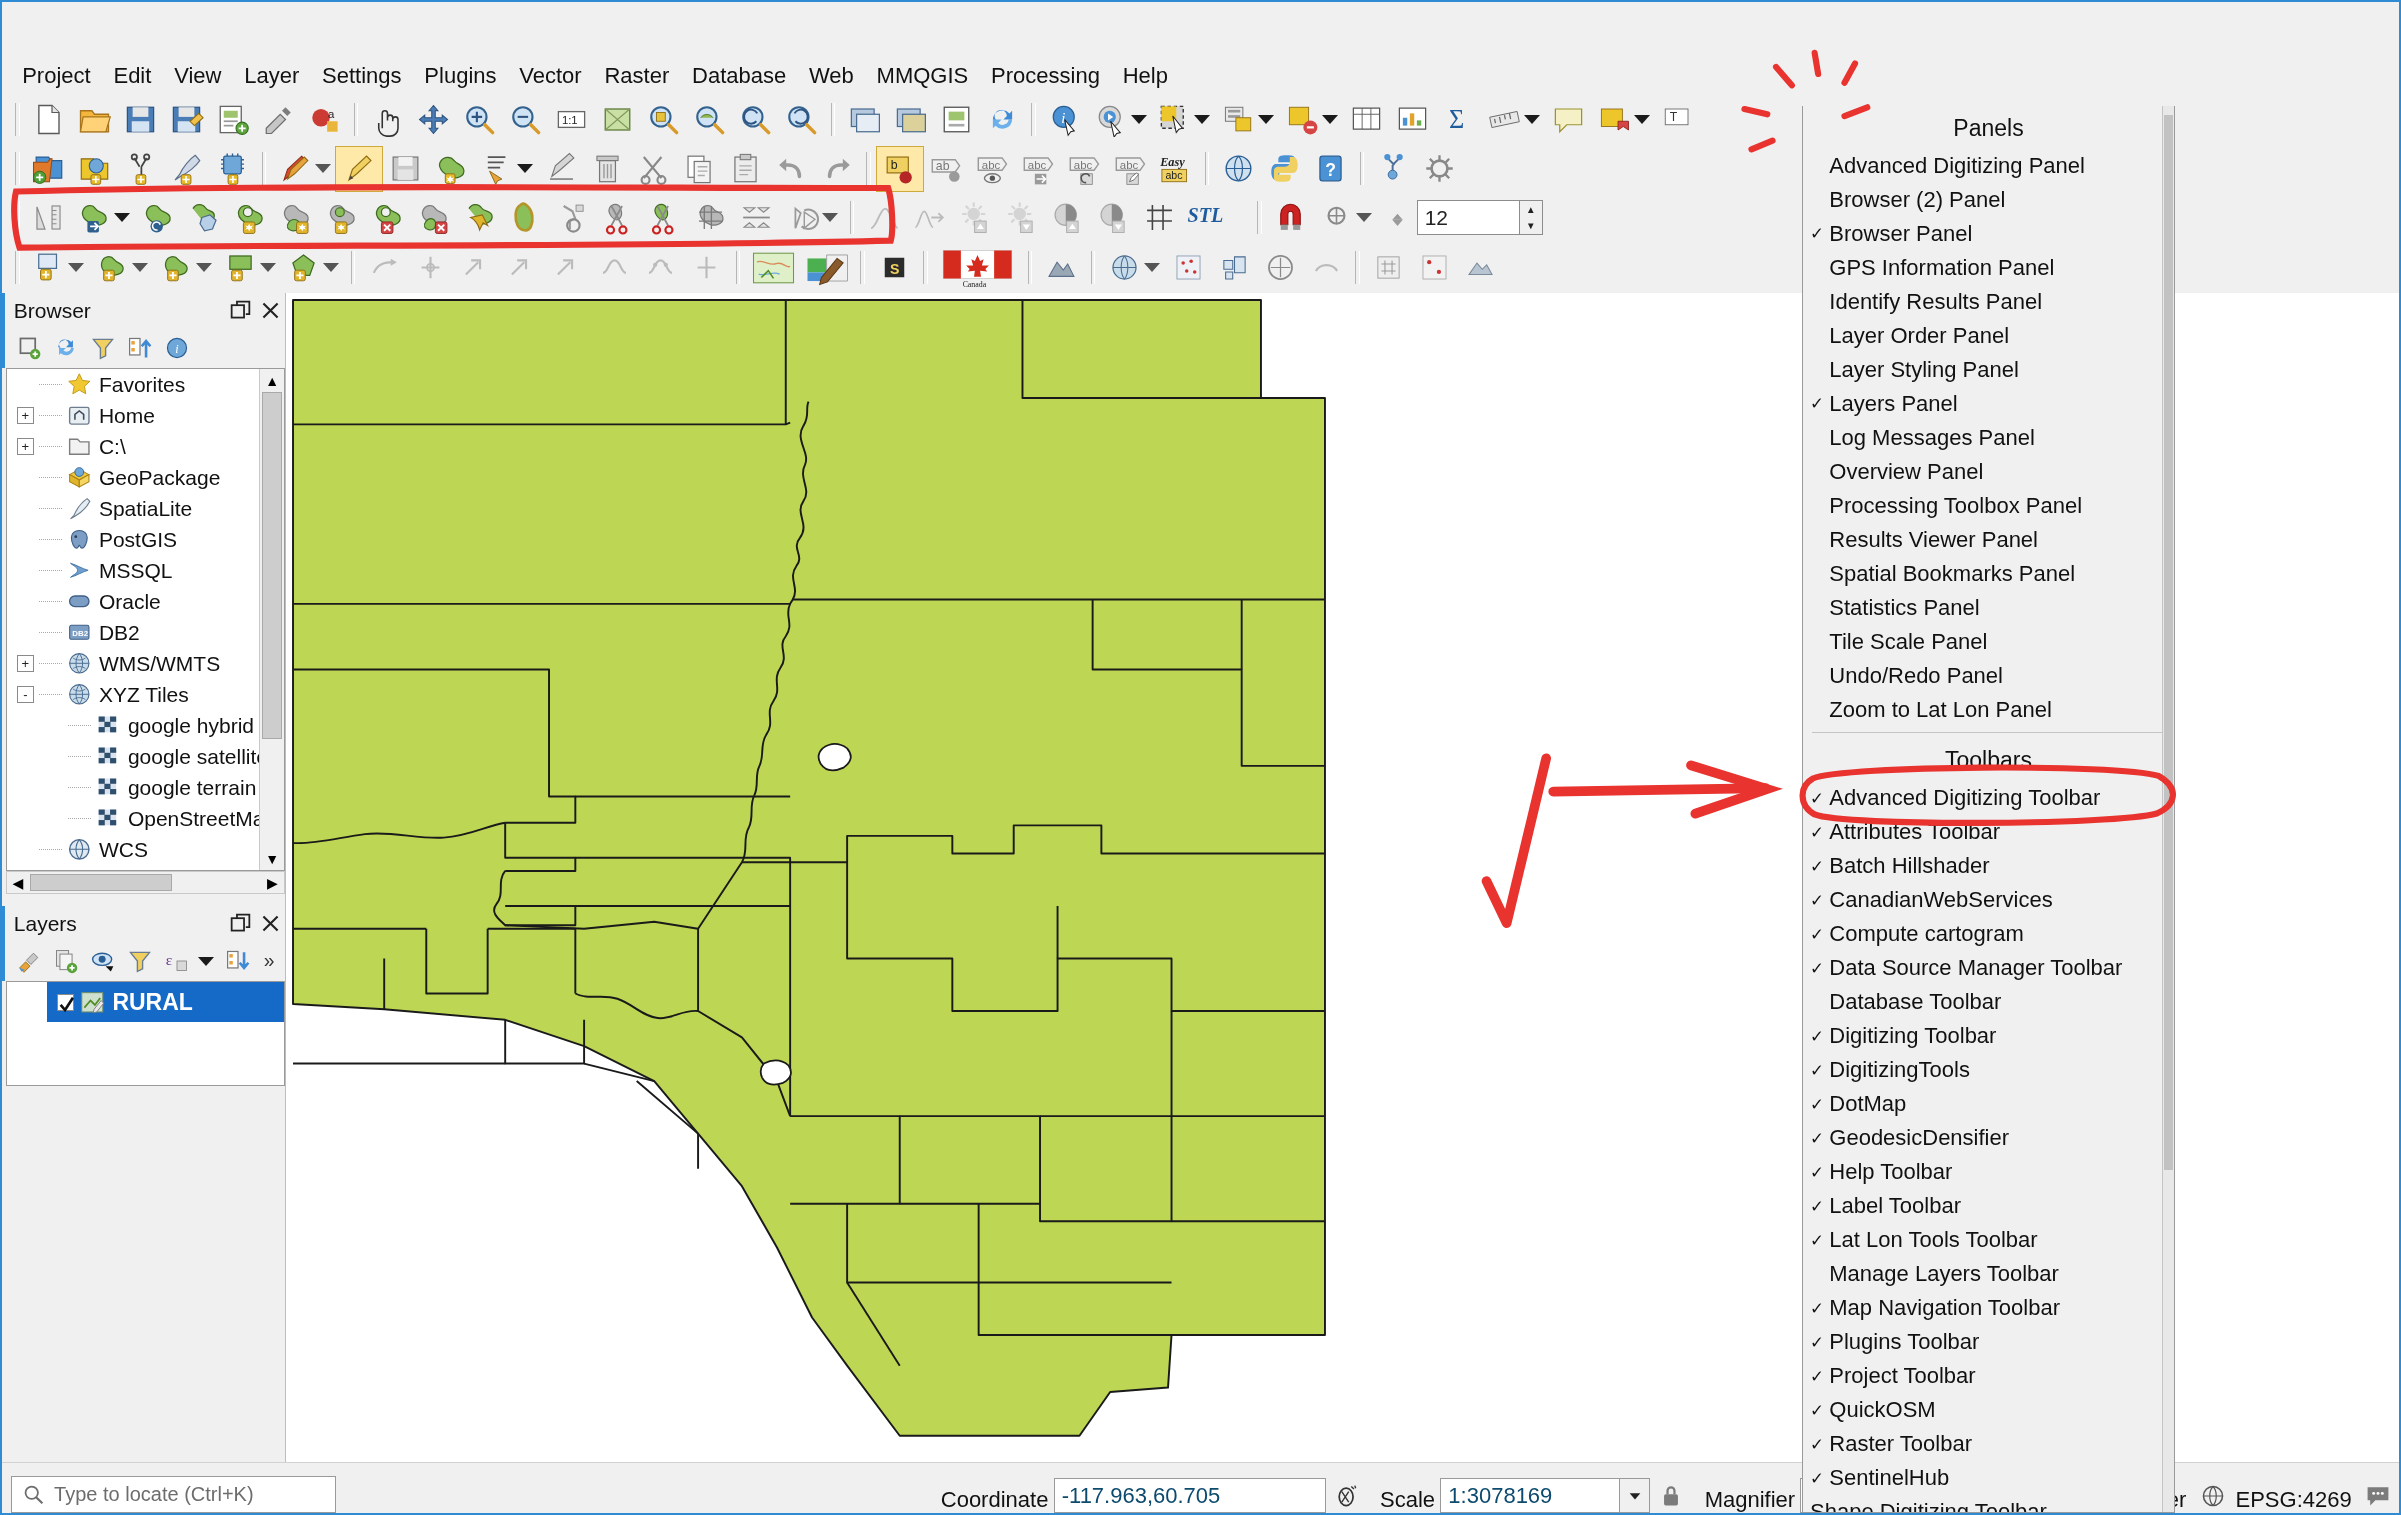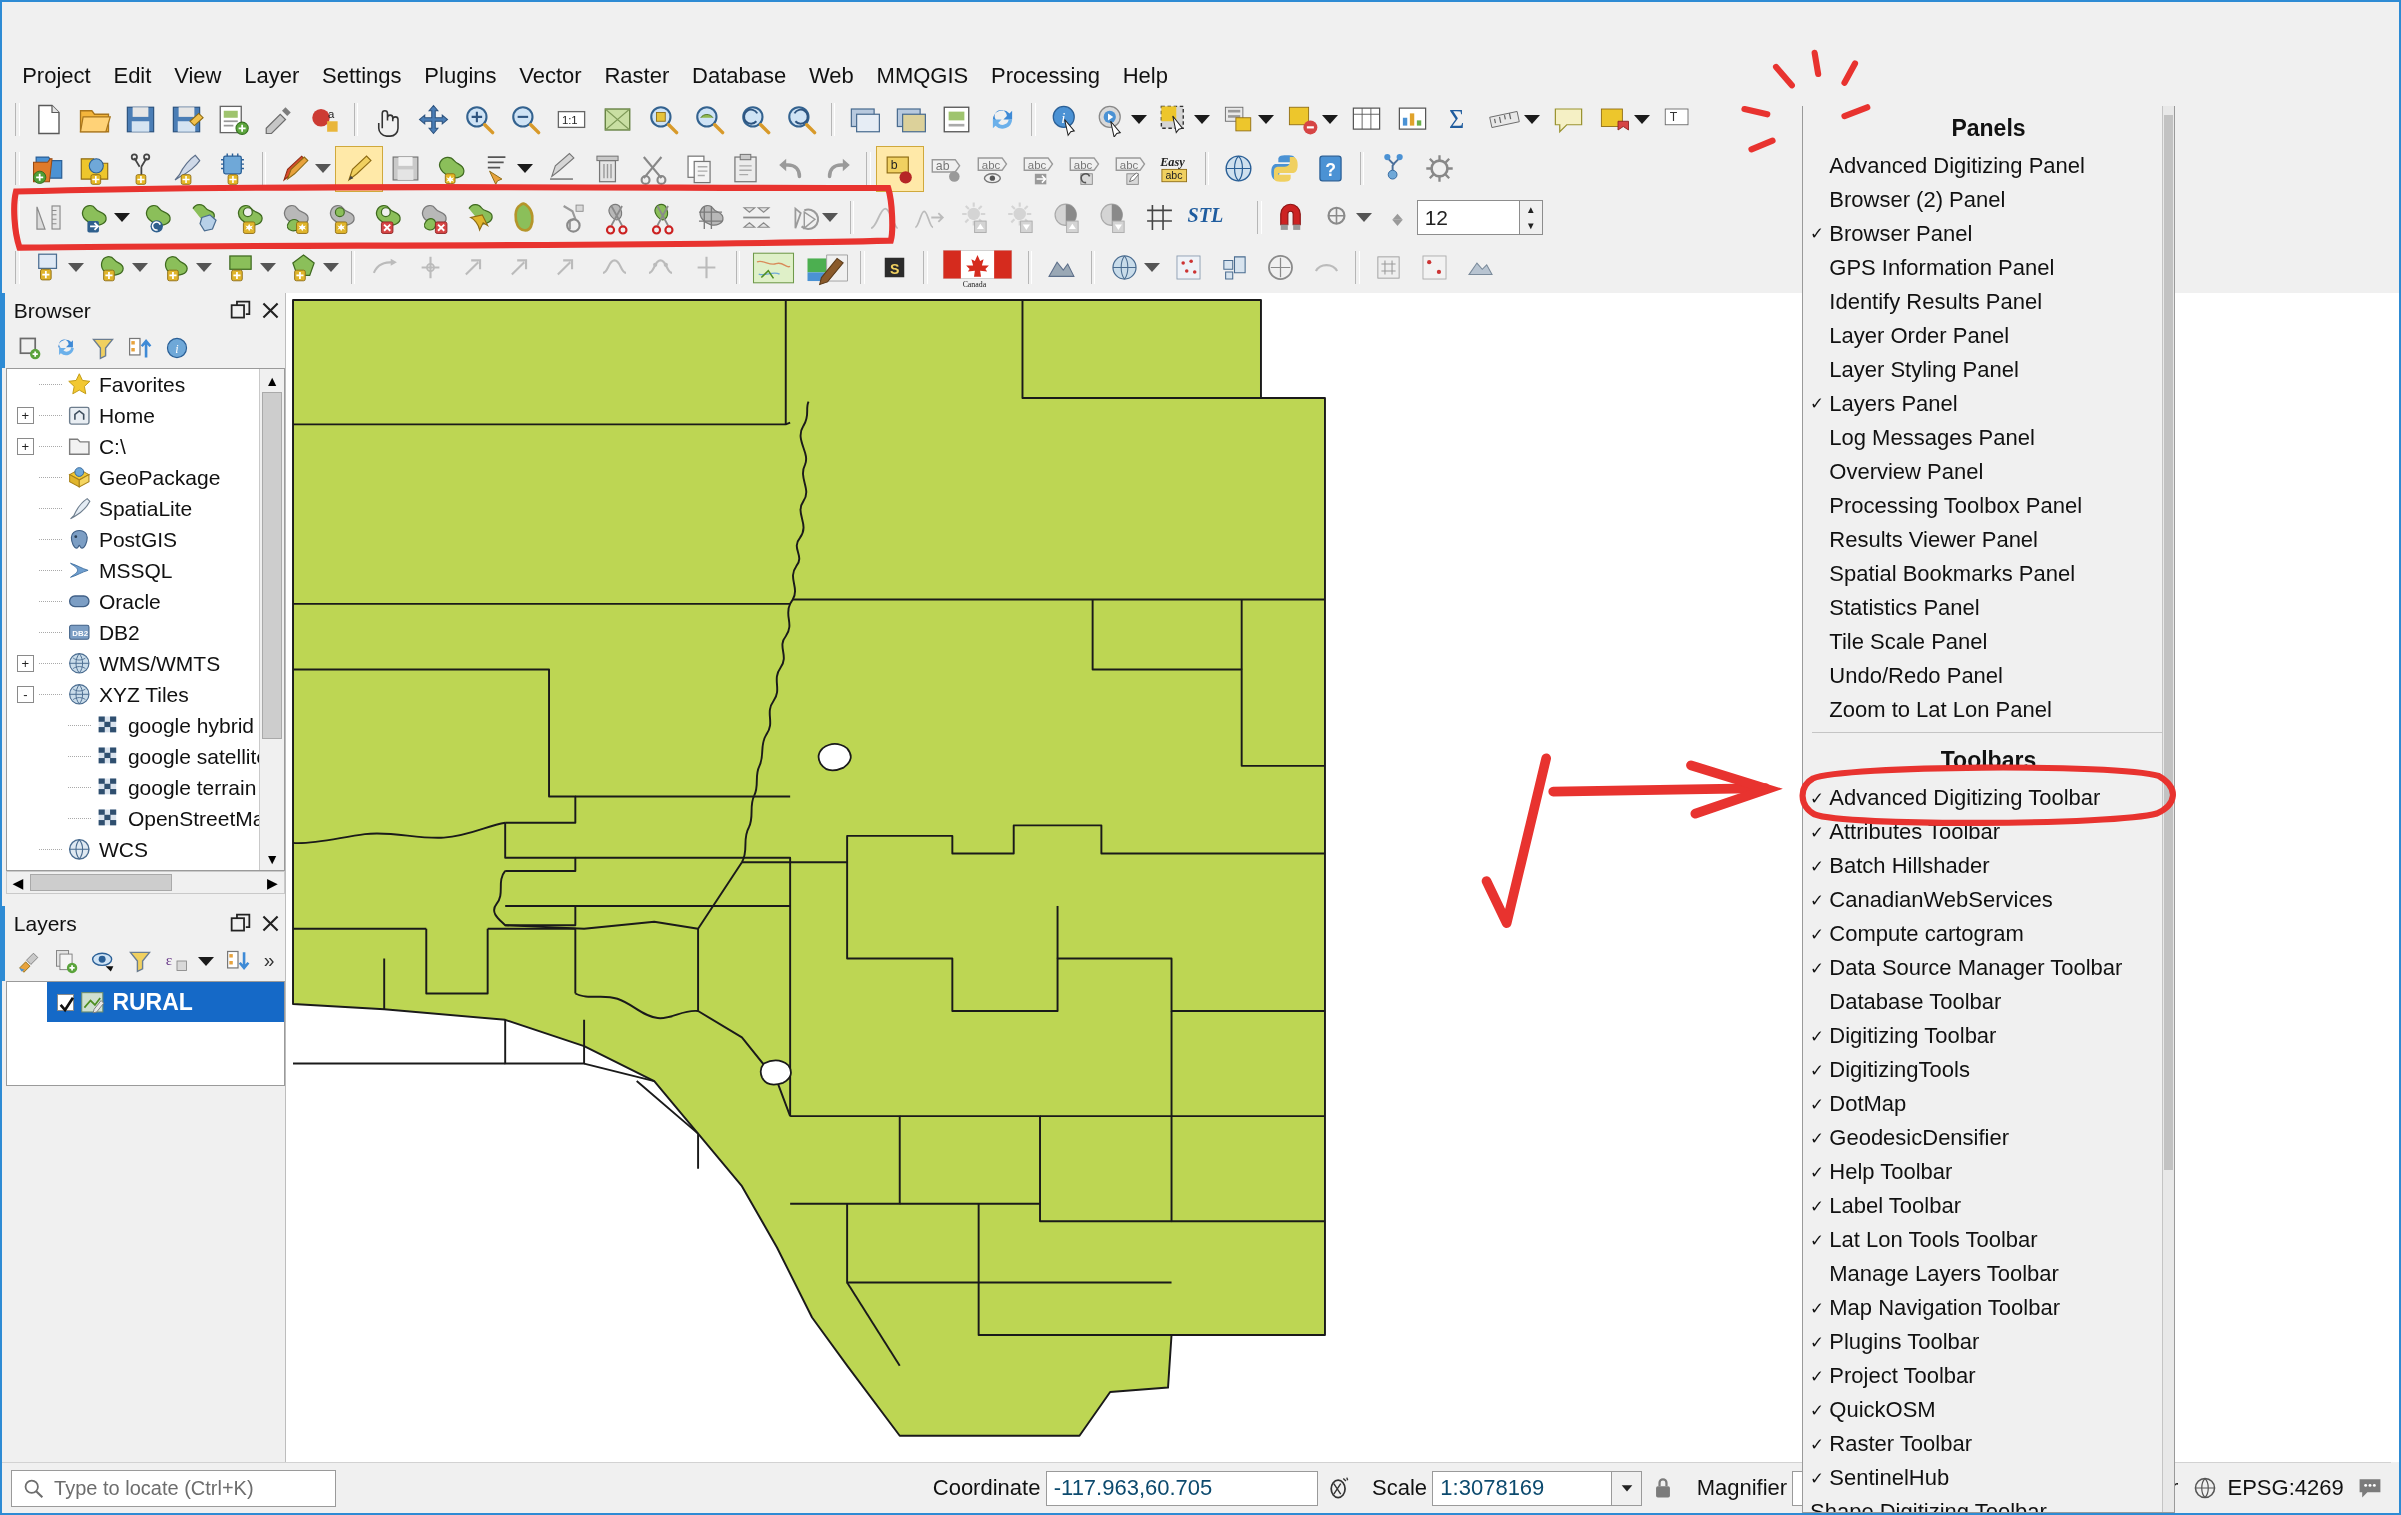"Panels" .dd-header { font-weight: bold -> normal }
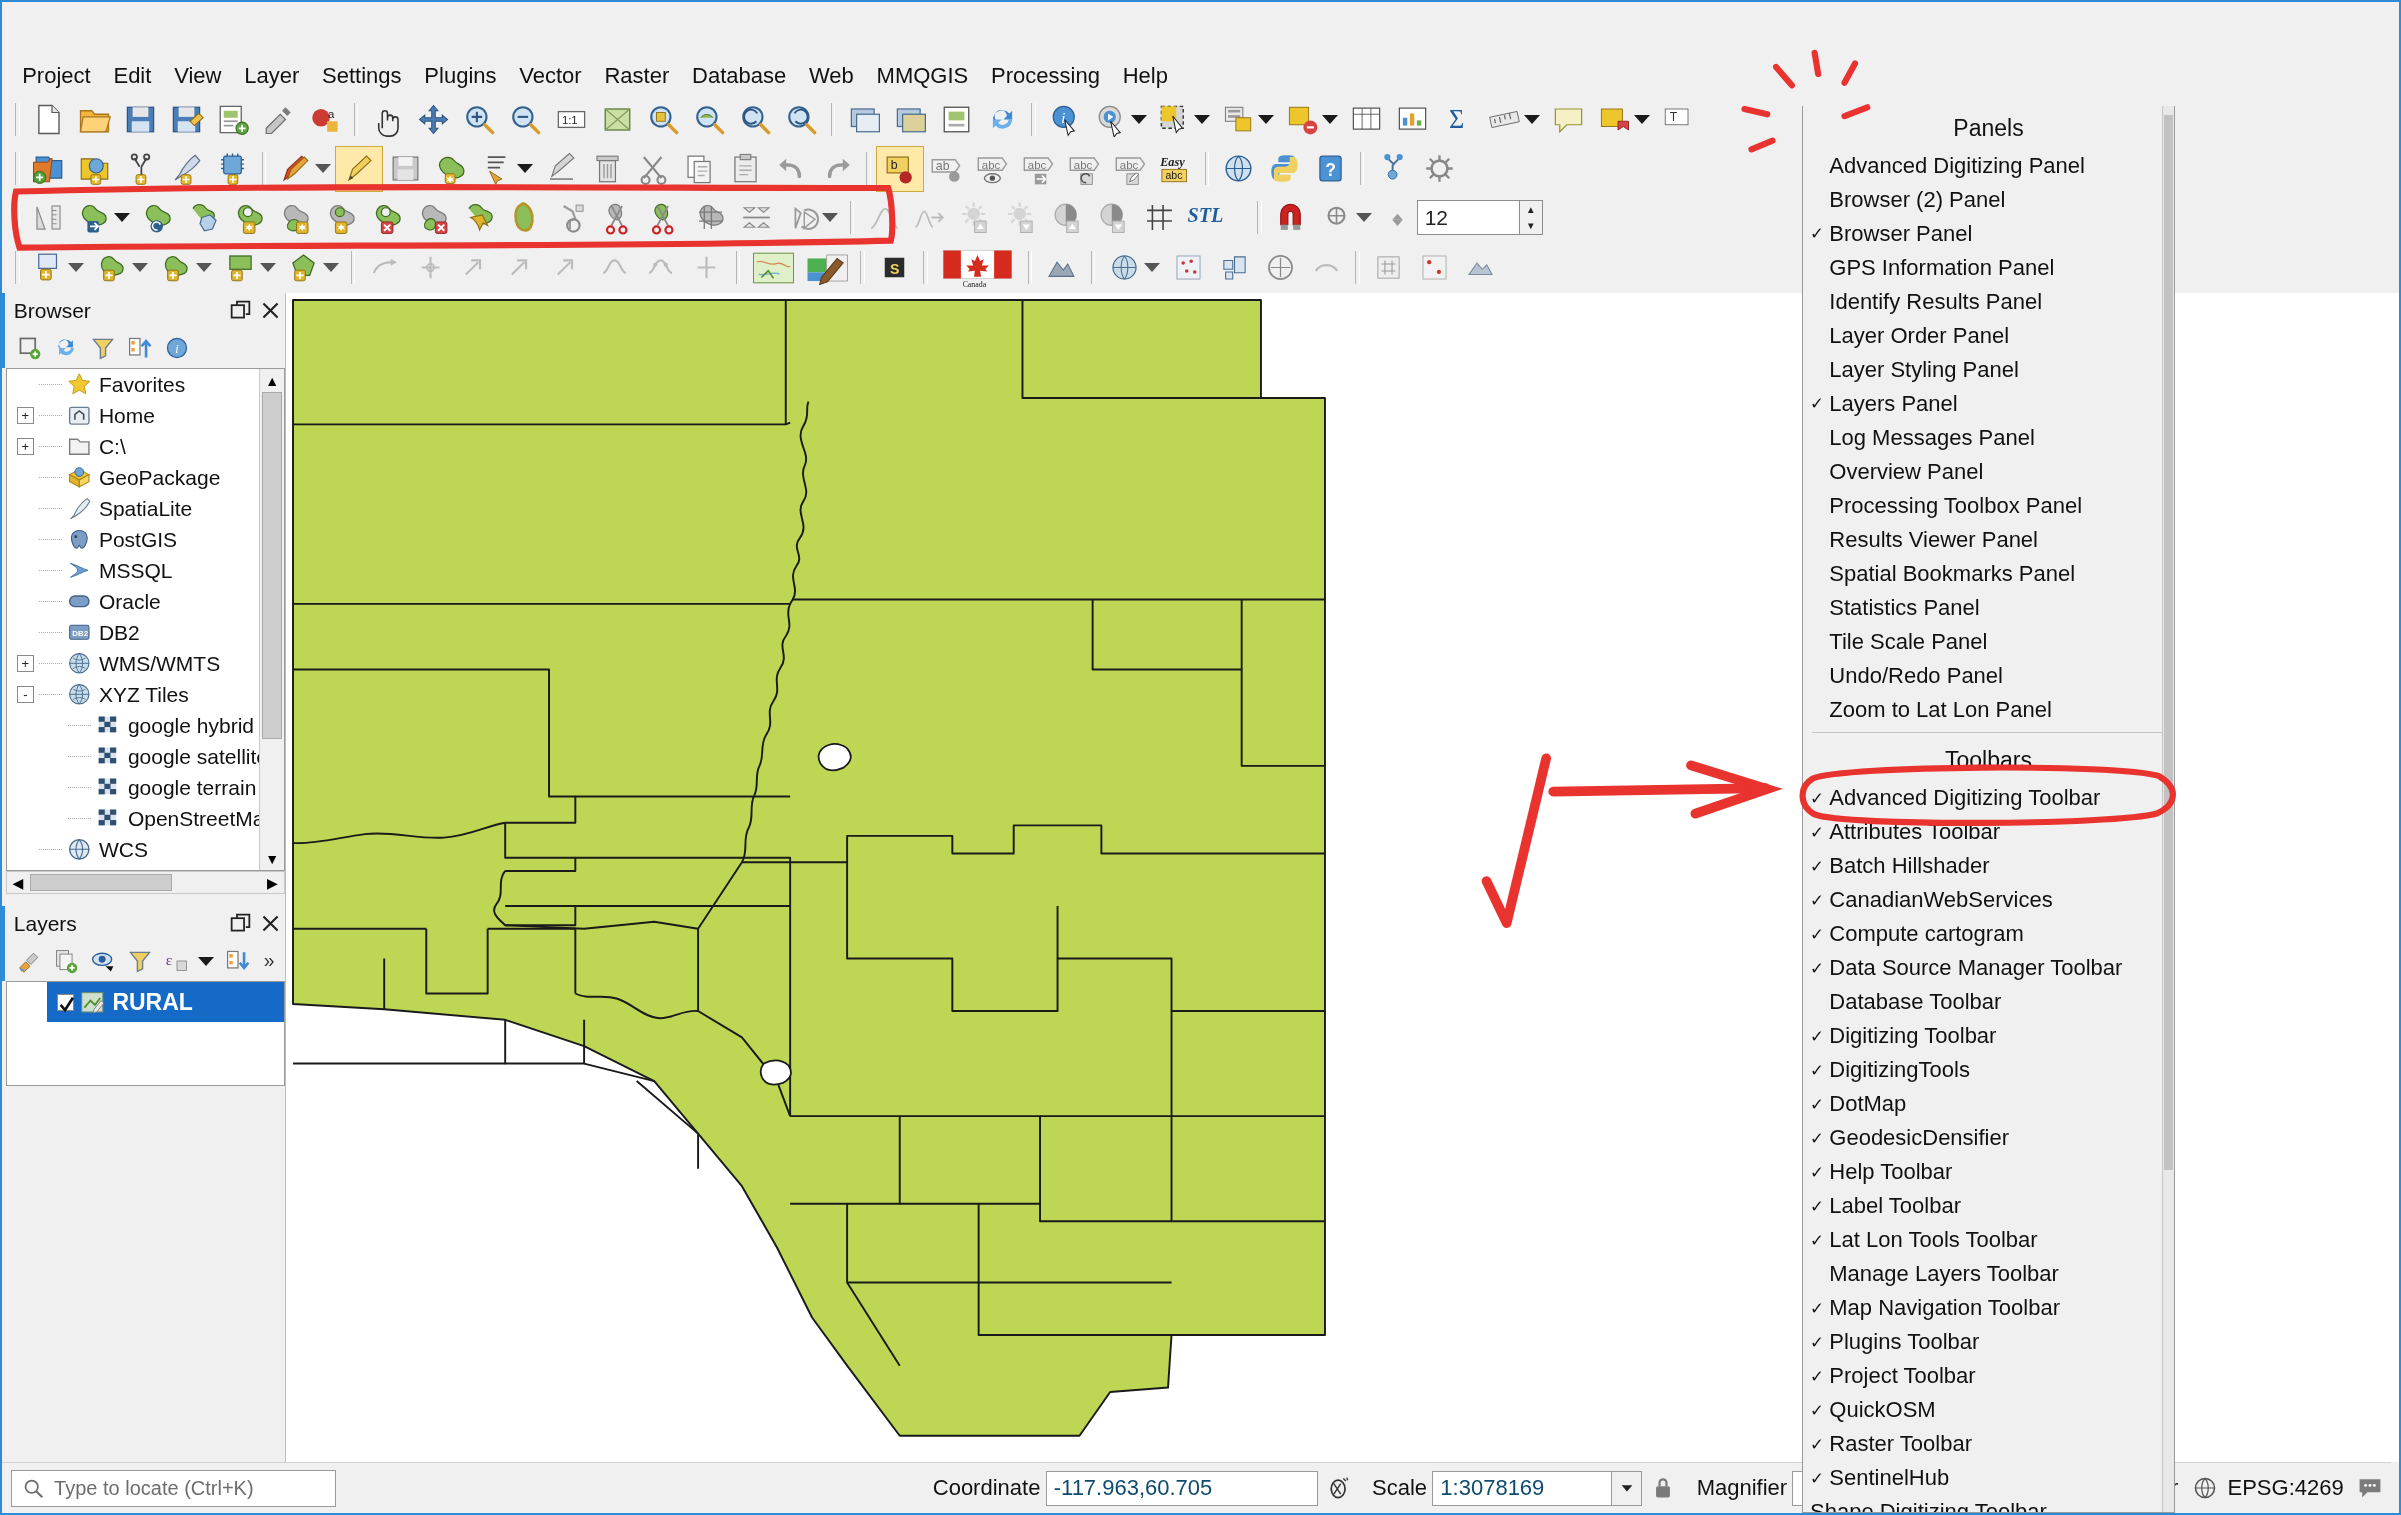"Type to locate (Ctrl+K)" .statusbar { align-items: center -> flex-end; right: 8px -> 0 }
